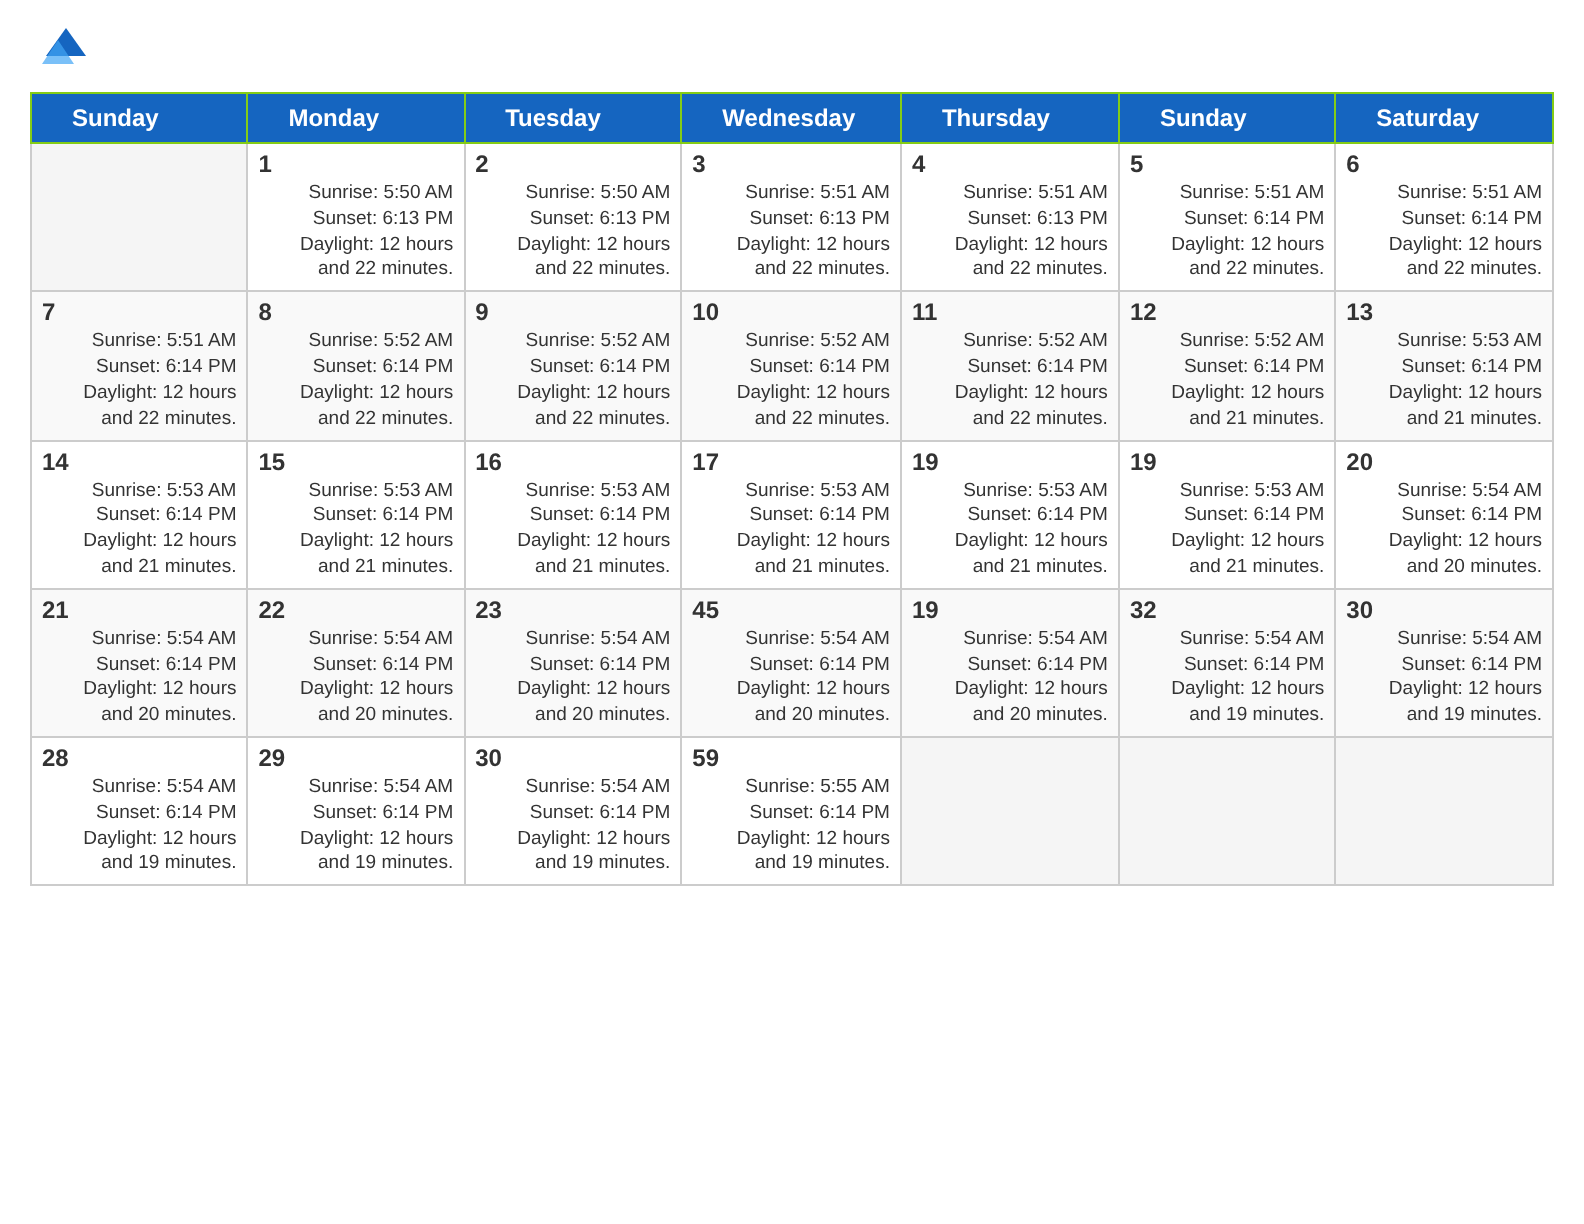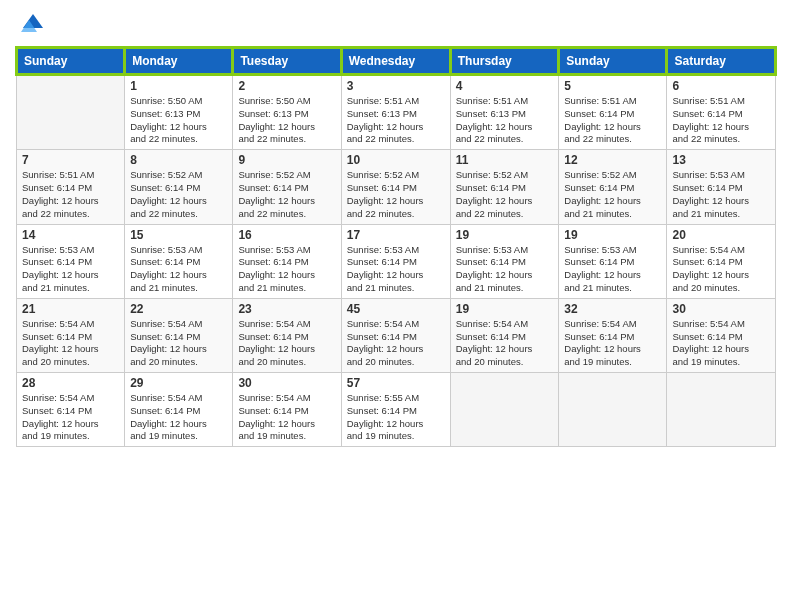"Sunday" .calendar th { border: 3px solid #84cc16 -> 1px solid #84cc16; padding: 5px 6px -> 5px 20px }
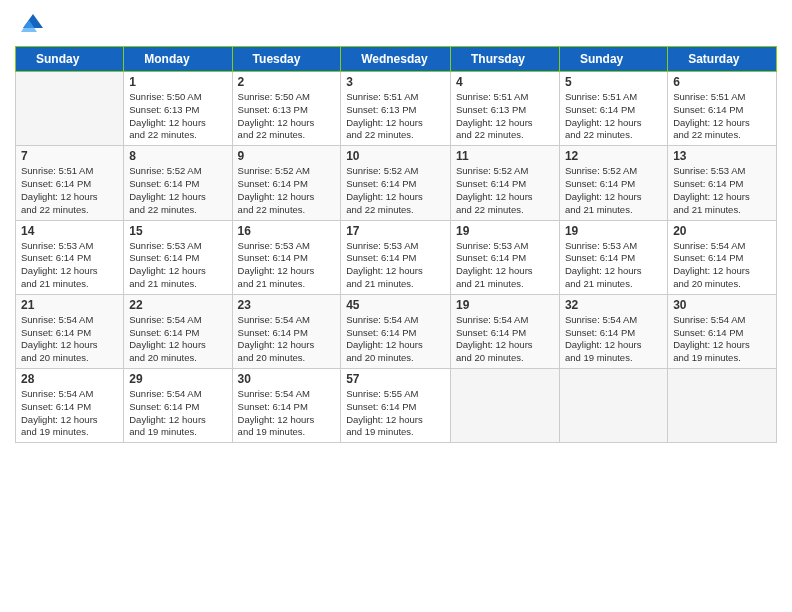"Sunrise: 5:50 AM" .day-info { text-align: none -> right }
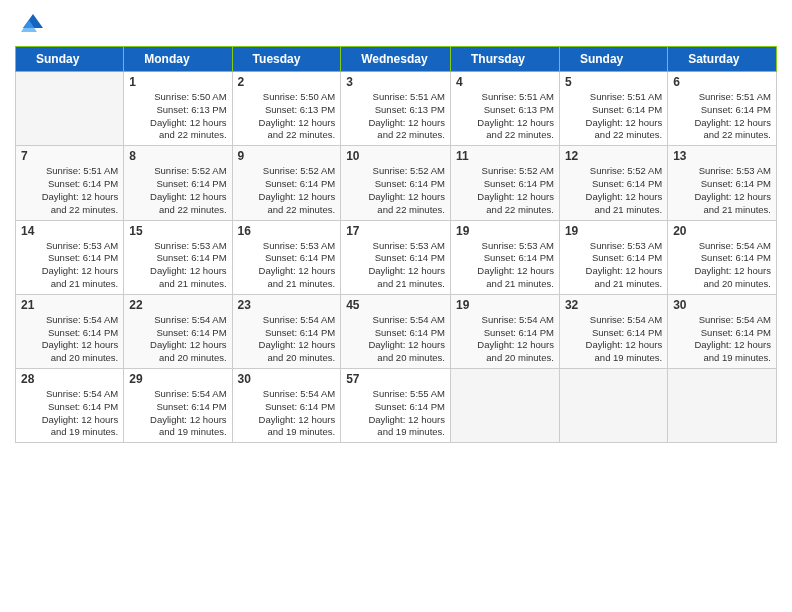"57" span.day-num { text: 57 -> 59 }
